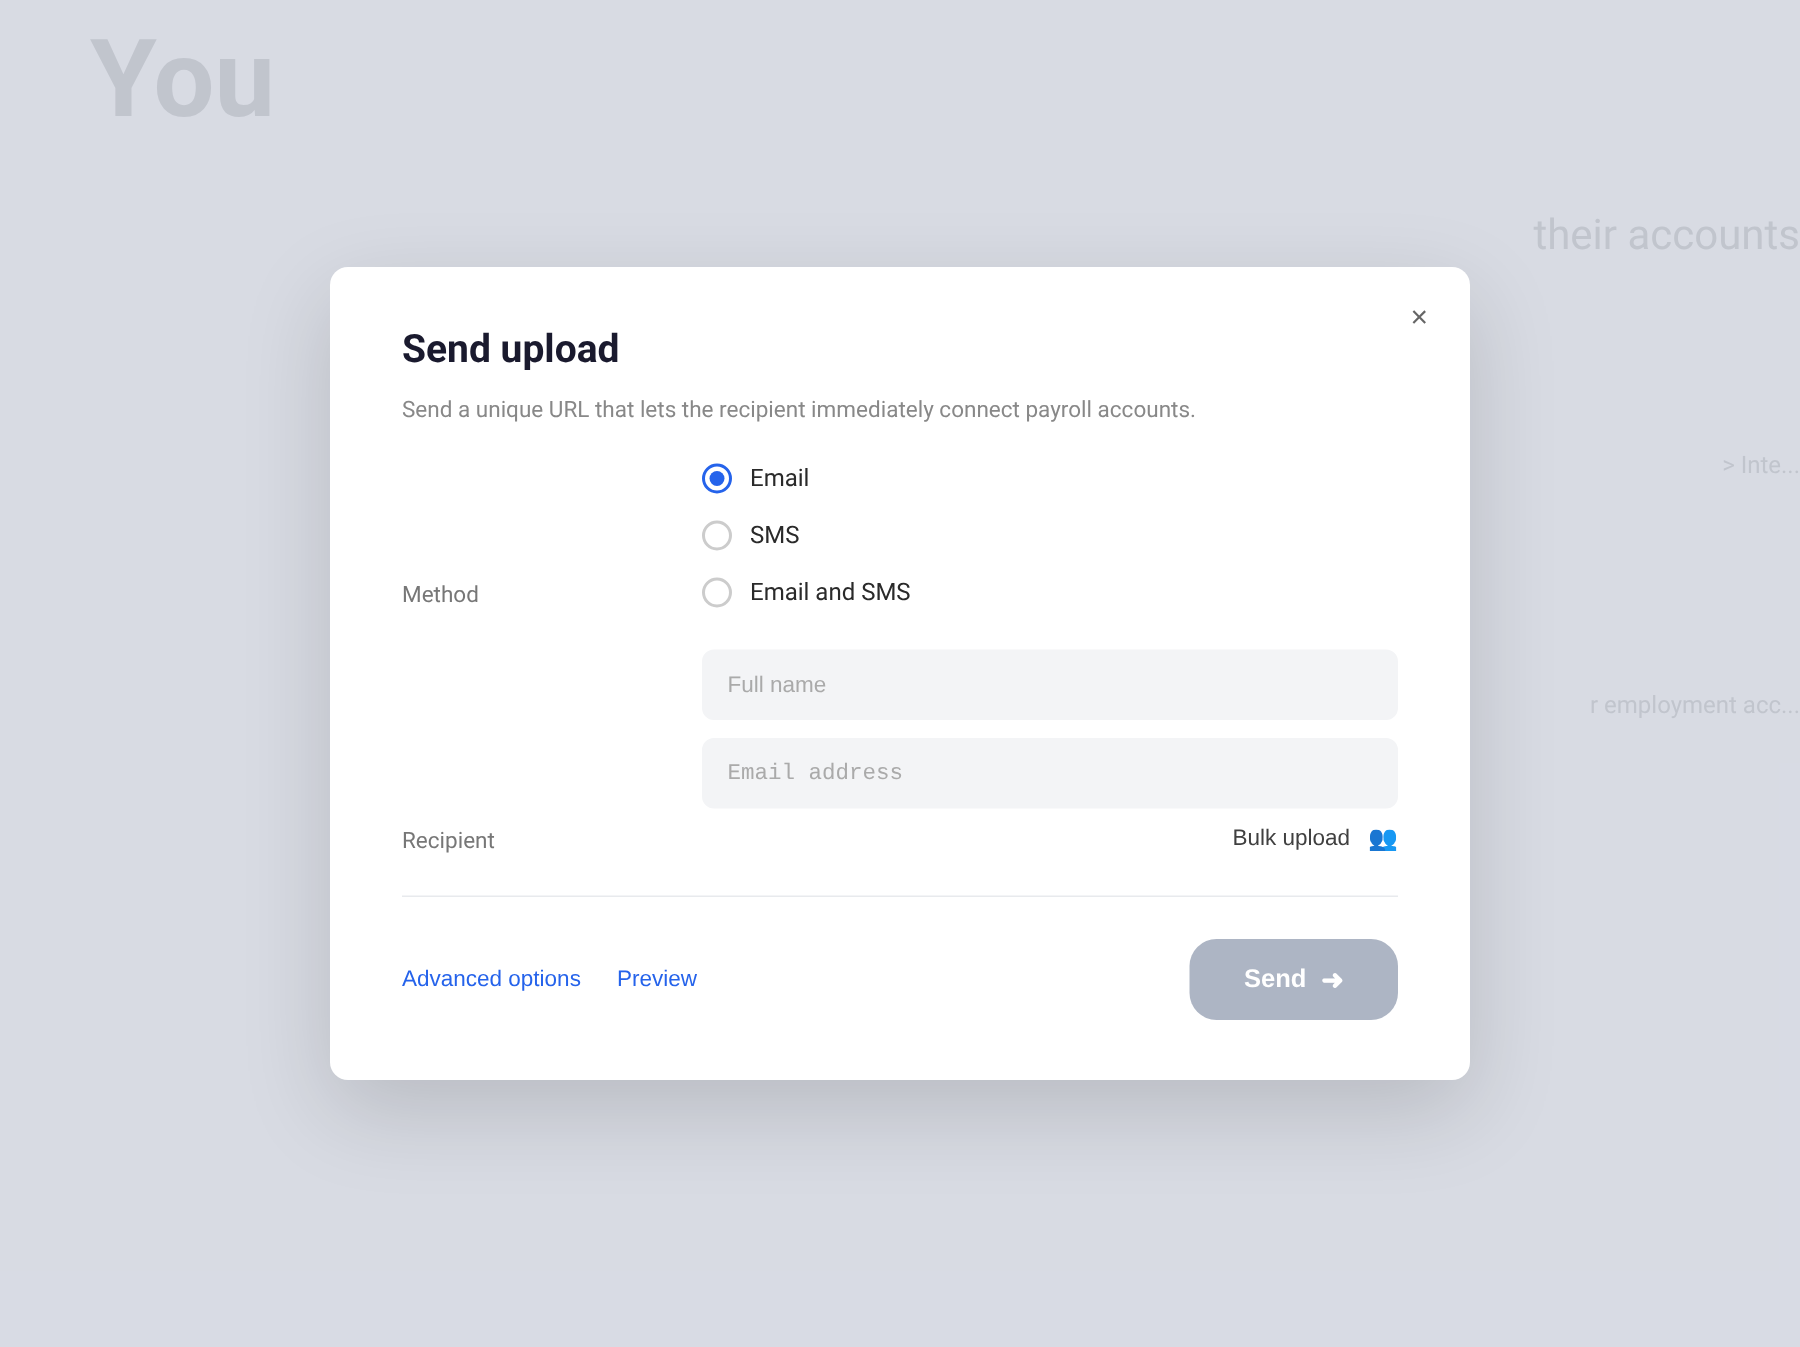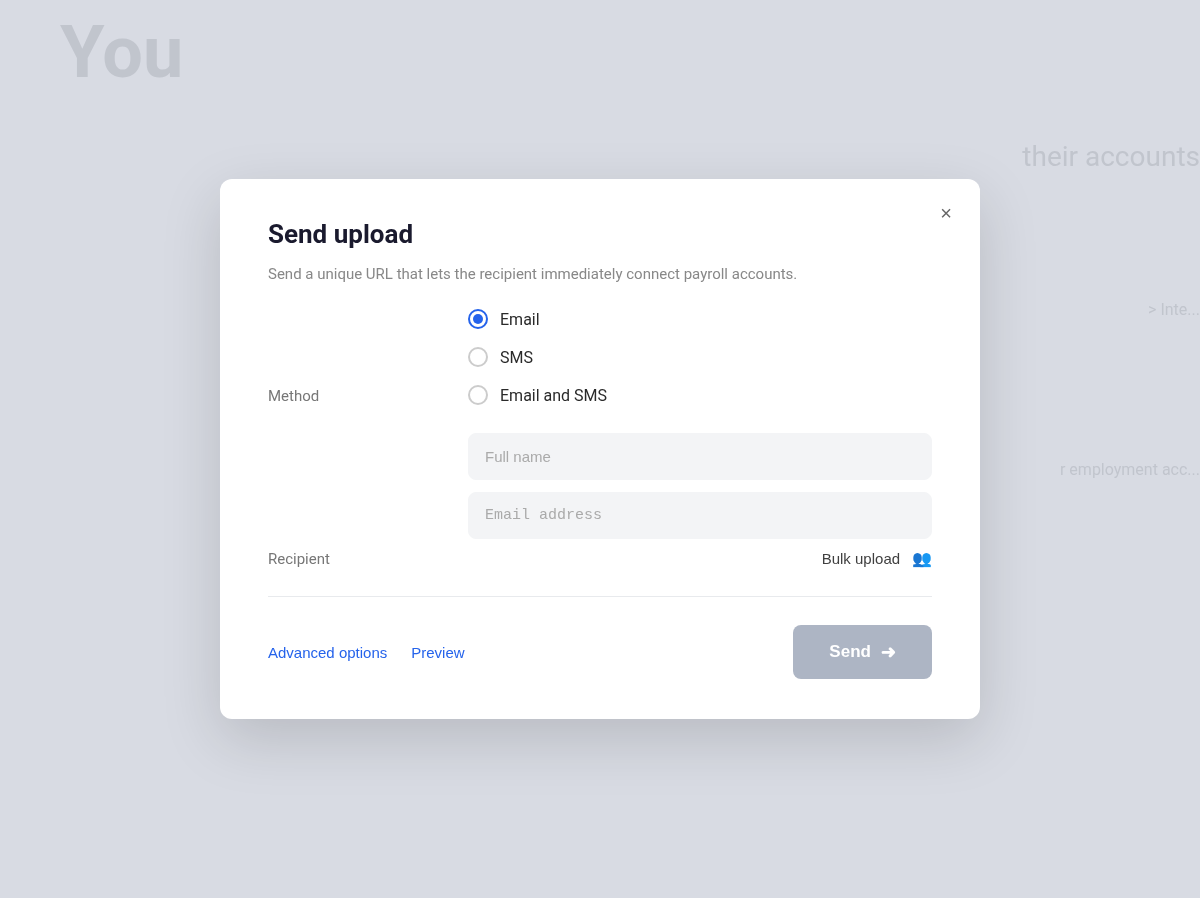"Send" .send-btn { border-radius: 8px -> 18px }
